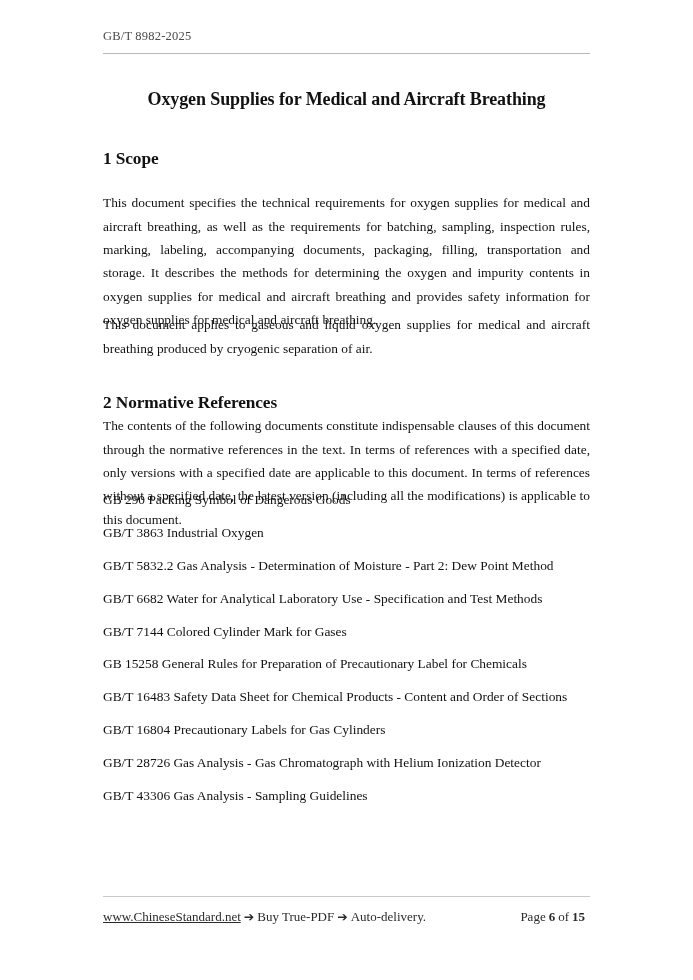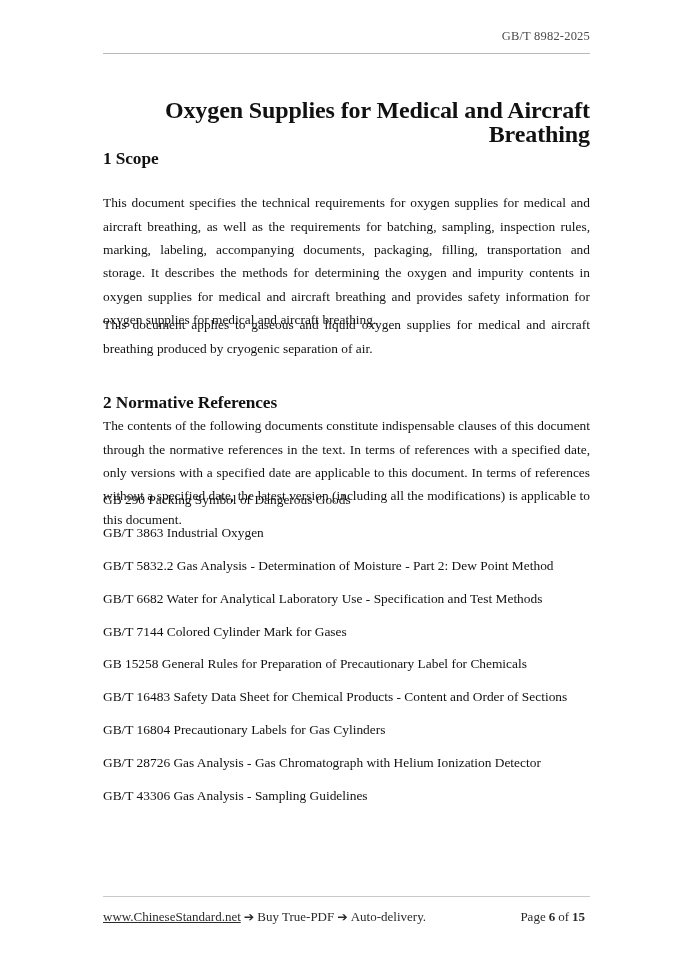"GB/T 8982-2025" .header { text-align: right -> left }
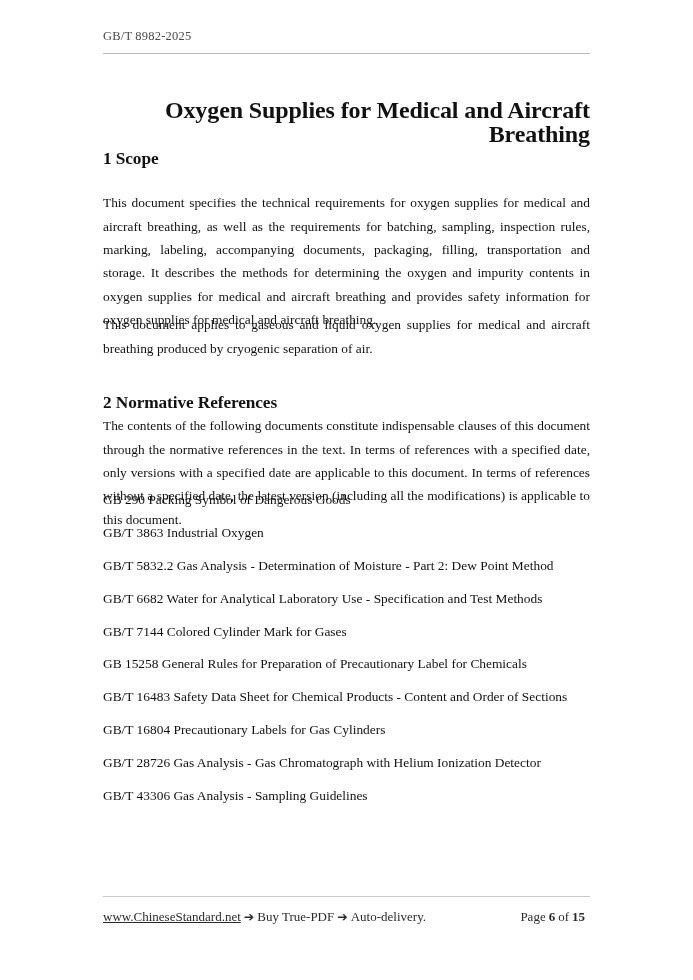"Oxygen Supplies for Medical and" .doc-title { font-size: 24px -> 18px; text-align: right -> center; top: 82px -> 75px }
